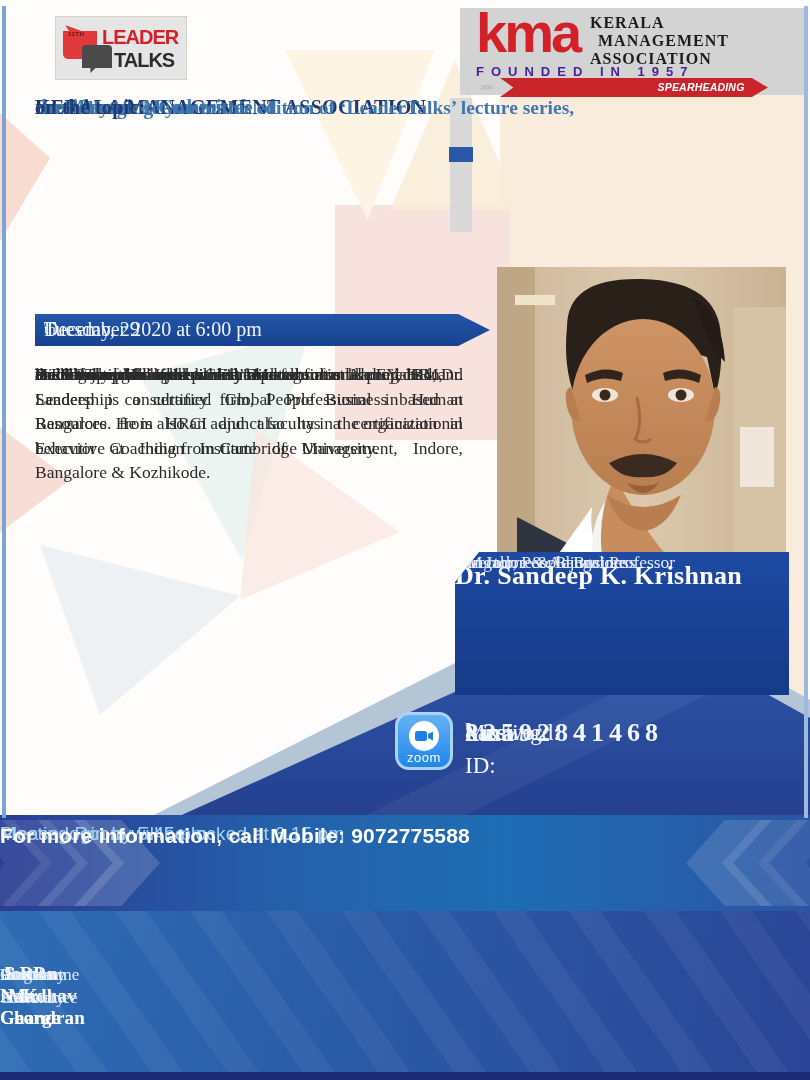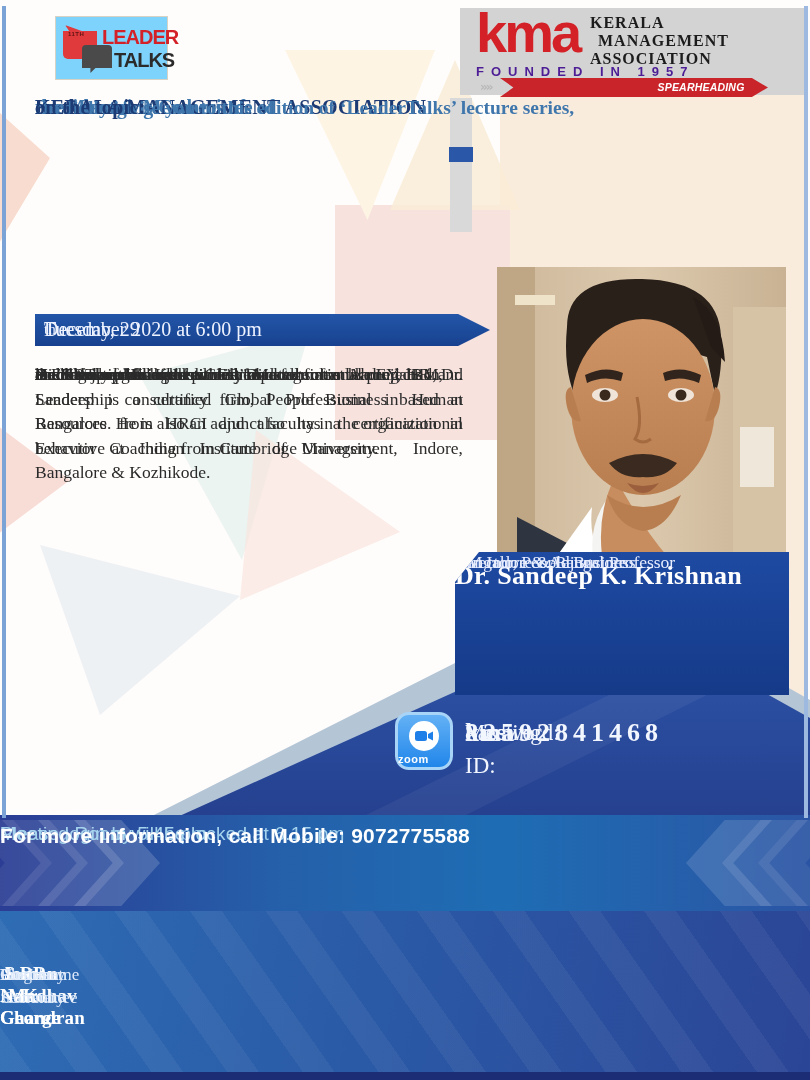"LEADER" .lt-box { background: #7dd3fc -> #e5e5e5; width: 113px -> 132px }
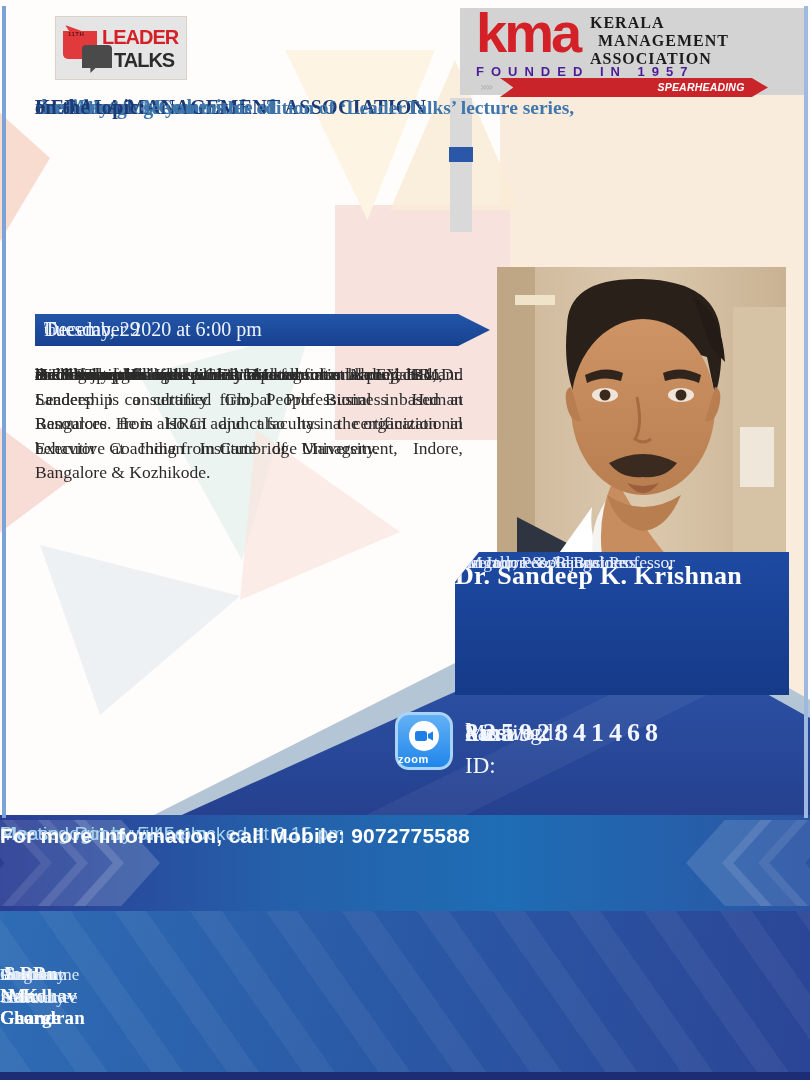"zoom" .zoom-label { font-size: 11px -> 13px; font-weight: bold -> none; text-align: left -> center }
